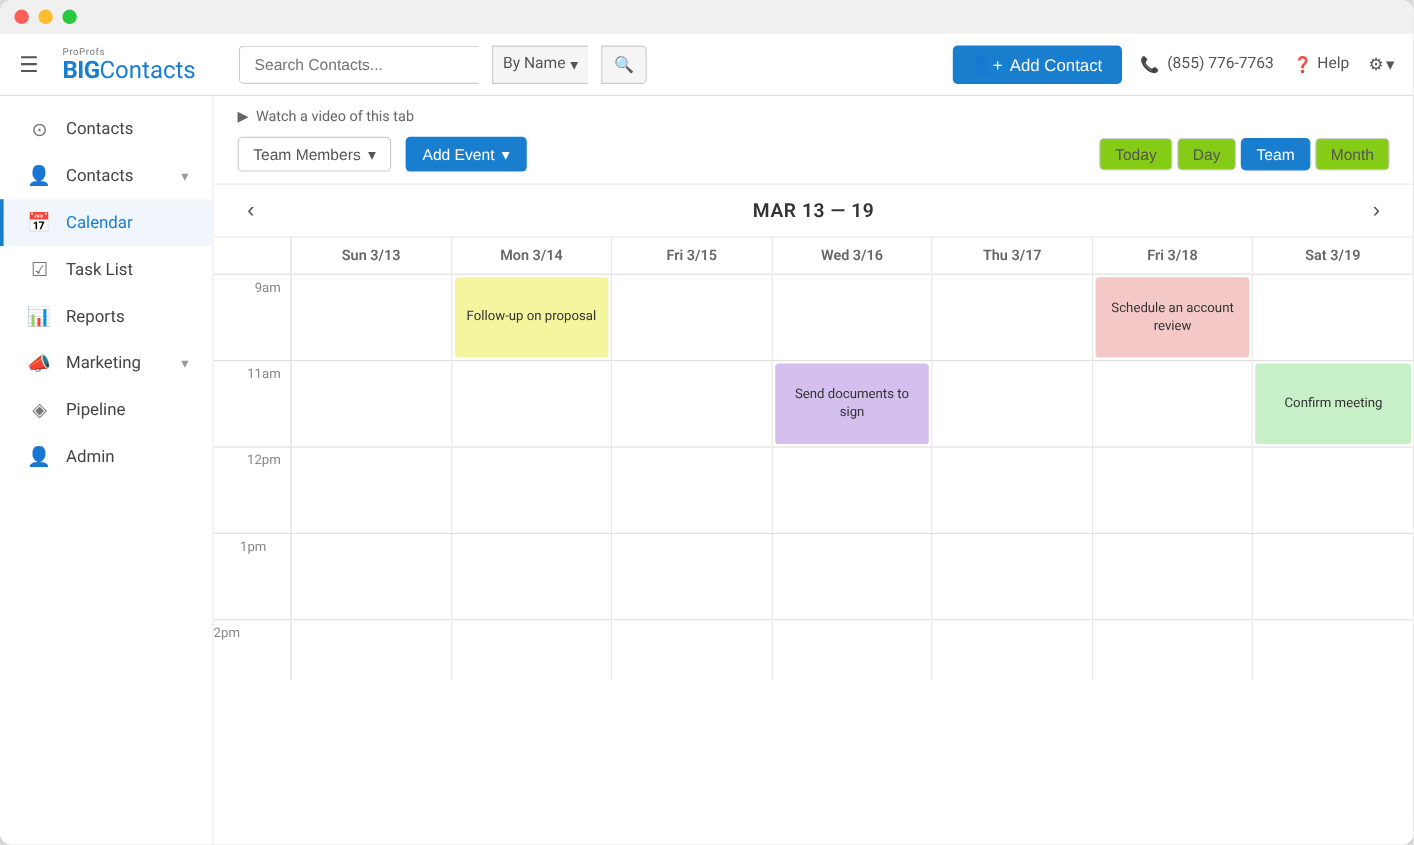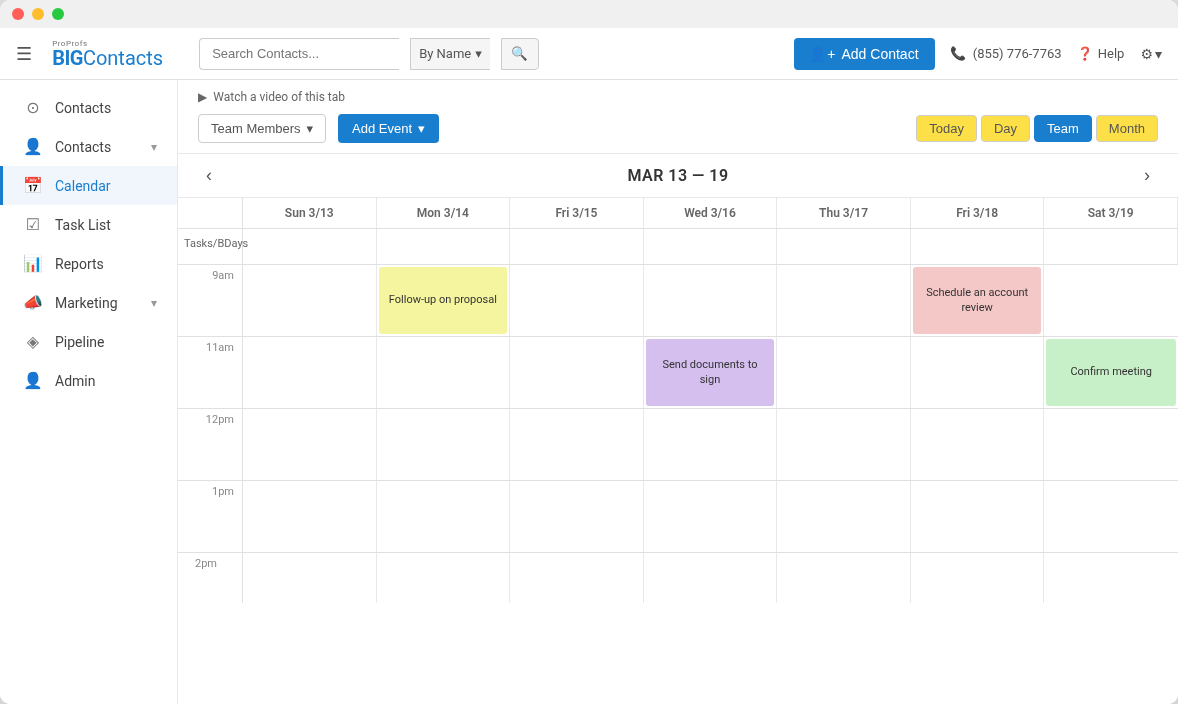"Today" .view-btn { background: #fde047 -> #84cc16 }
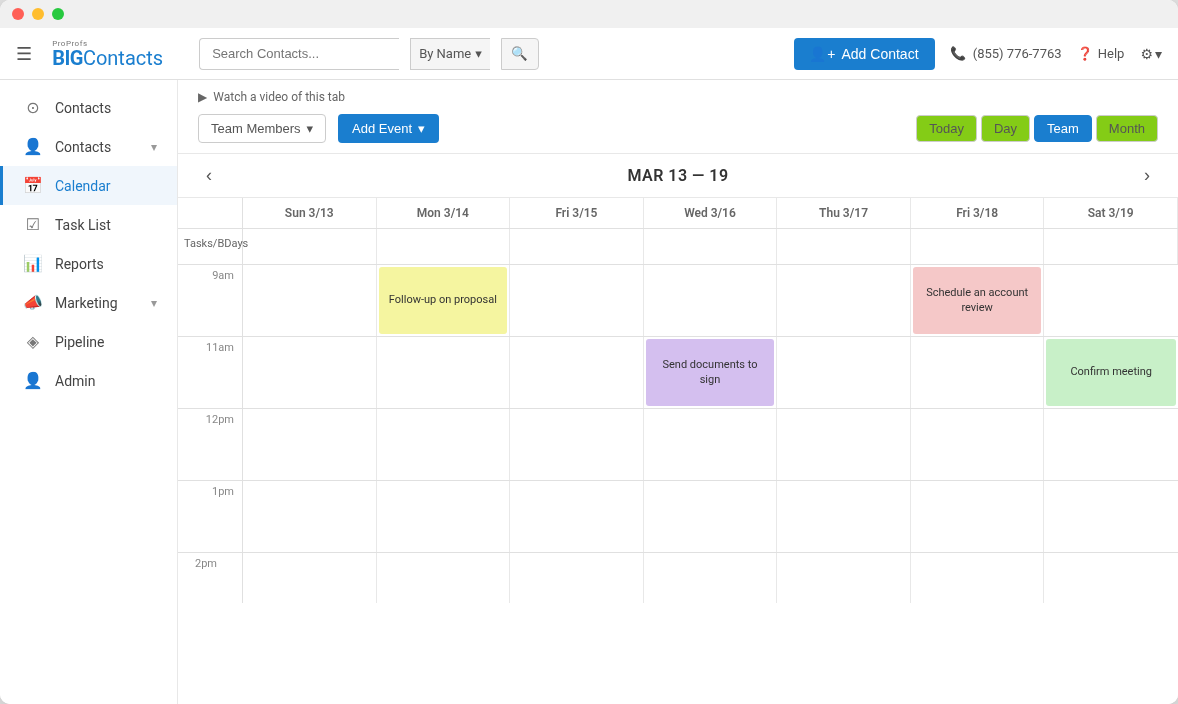"Tasks/BDays" tr { html: <tr> <td>Tasks/BDays</td> <td></td> <td></td> <td></td> <td></td> <td></td> <td></td> <td></td> </tr> -> none }
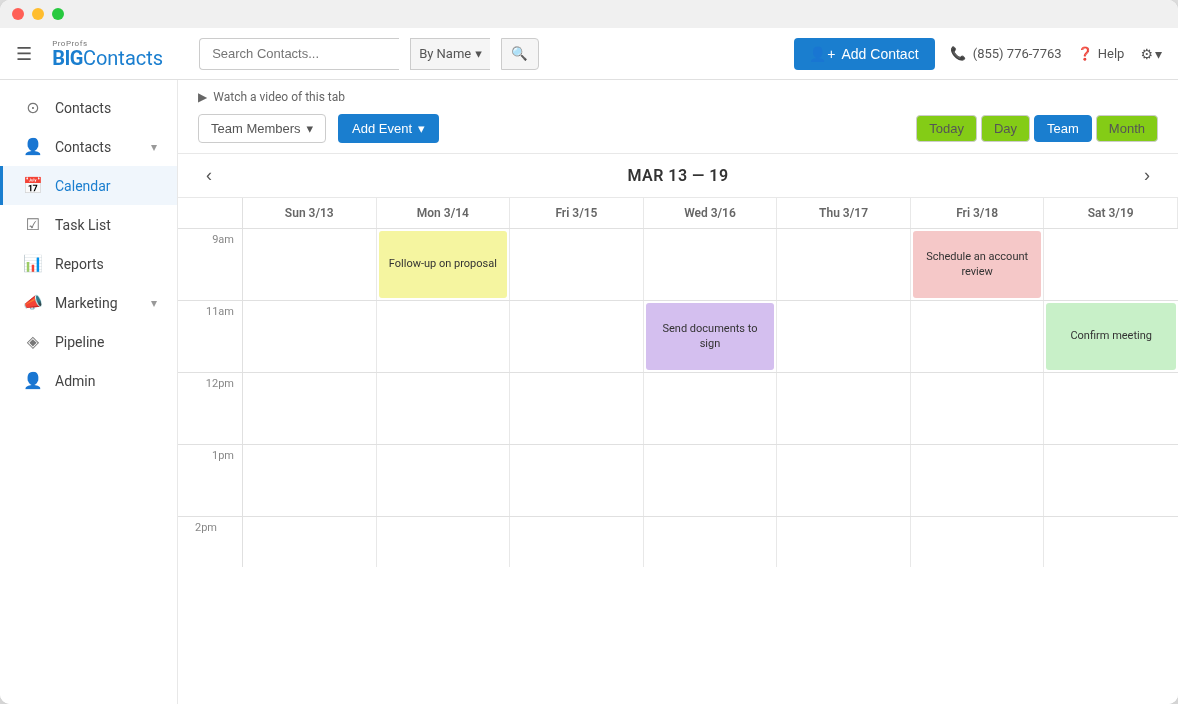"1pm" td { padding: 4px 8px 4px 0 -> 4px 20px 4px 0 }
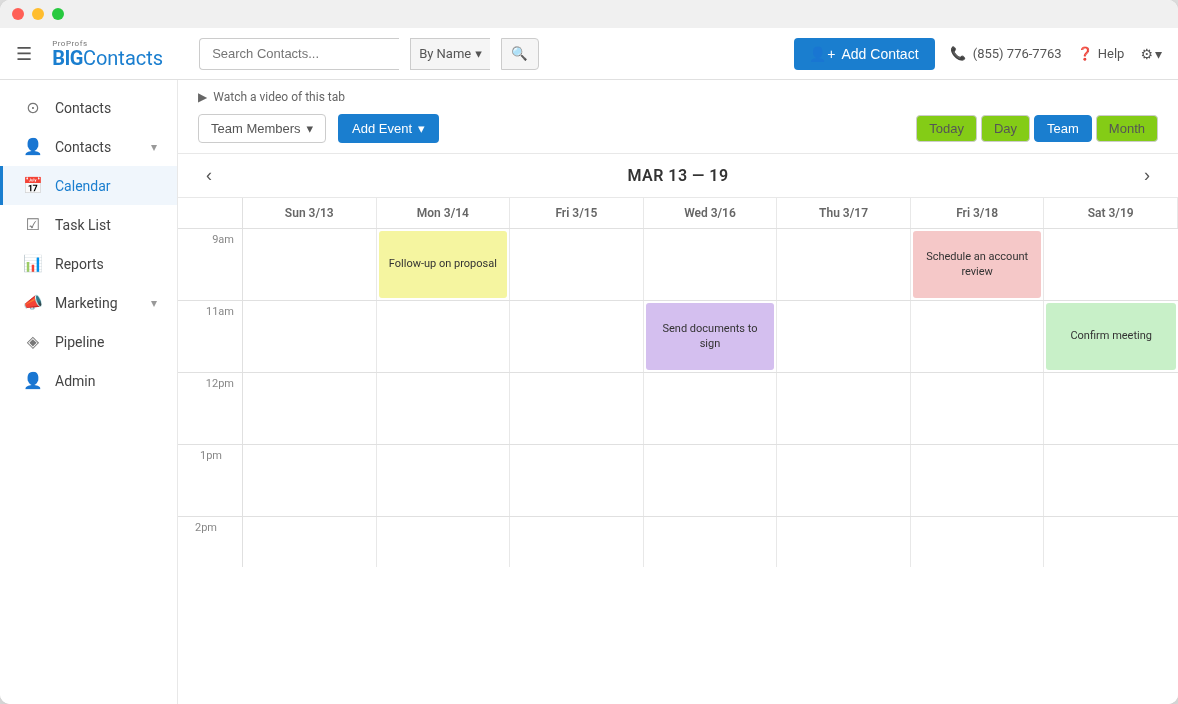"2pm" td { text-align: center -> left }
